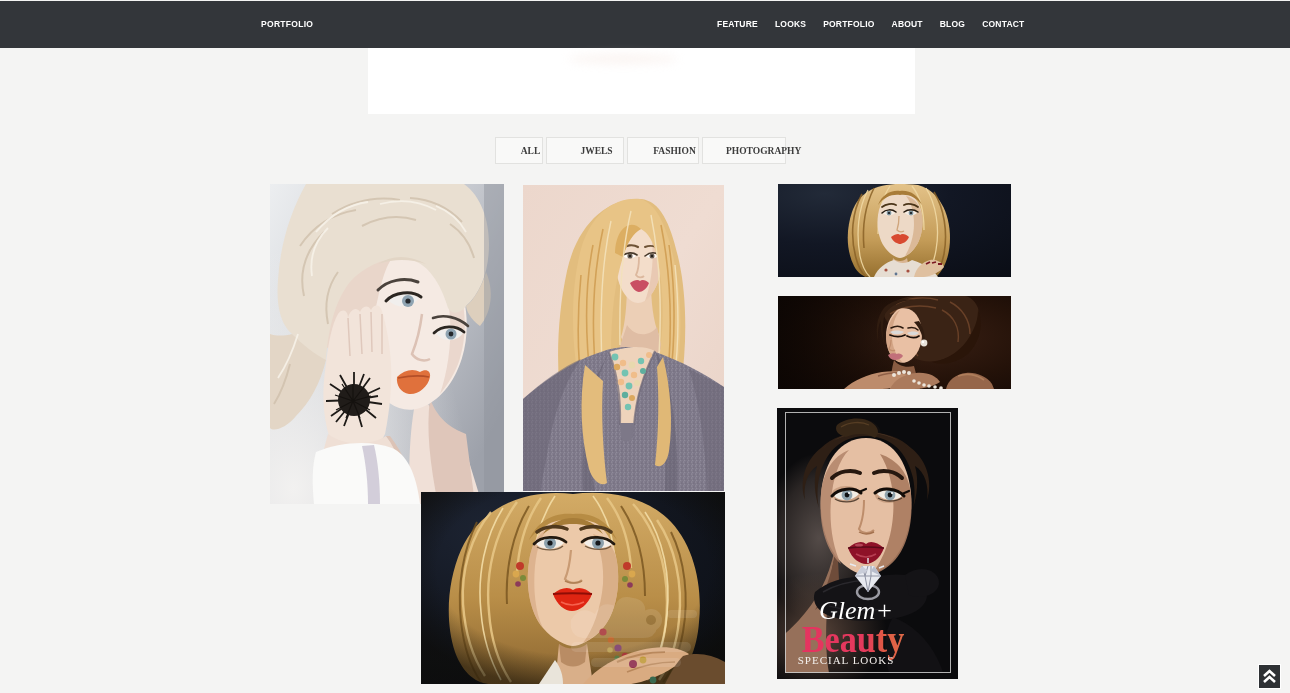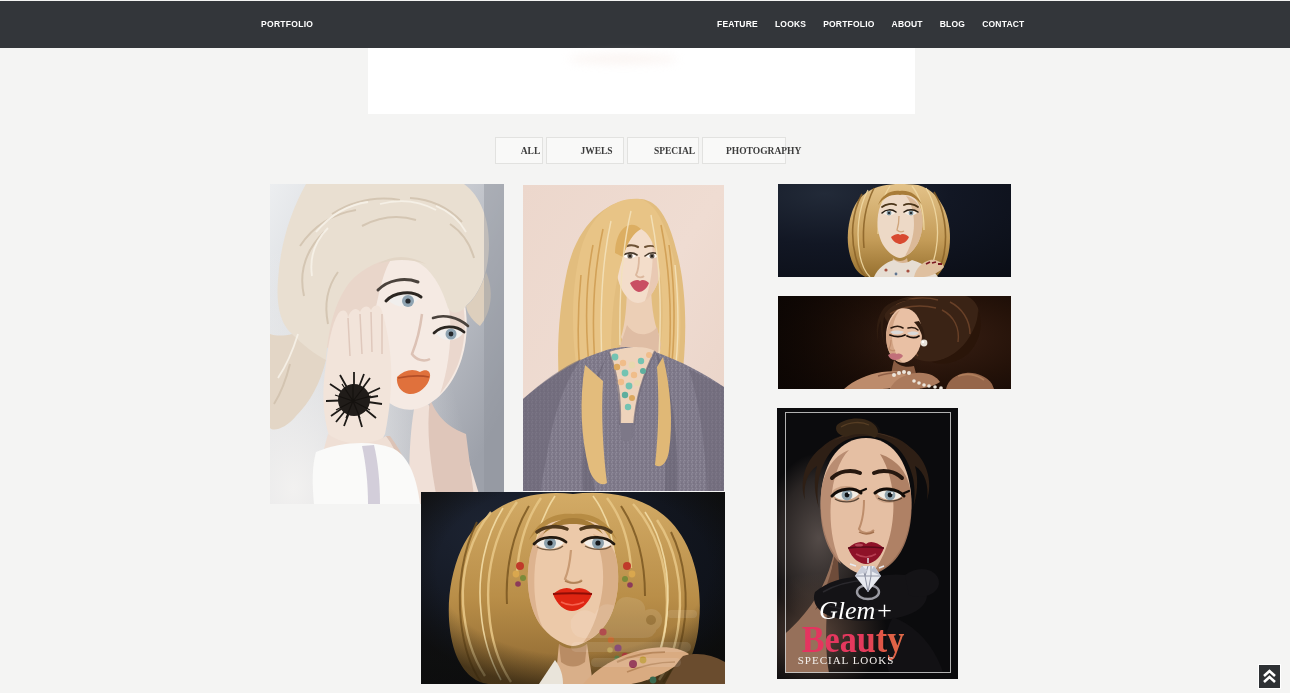"SPECIAL" div.fbtn { text: SPECIAL -> FASHION }
